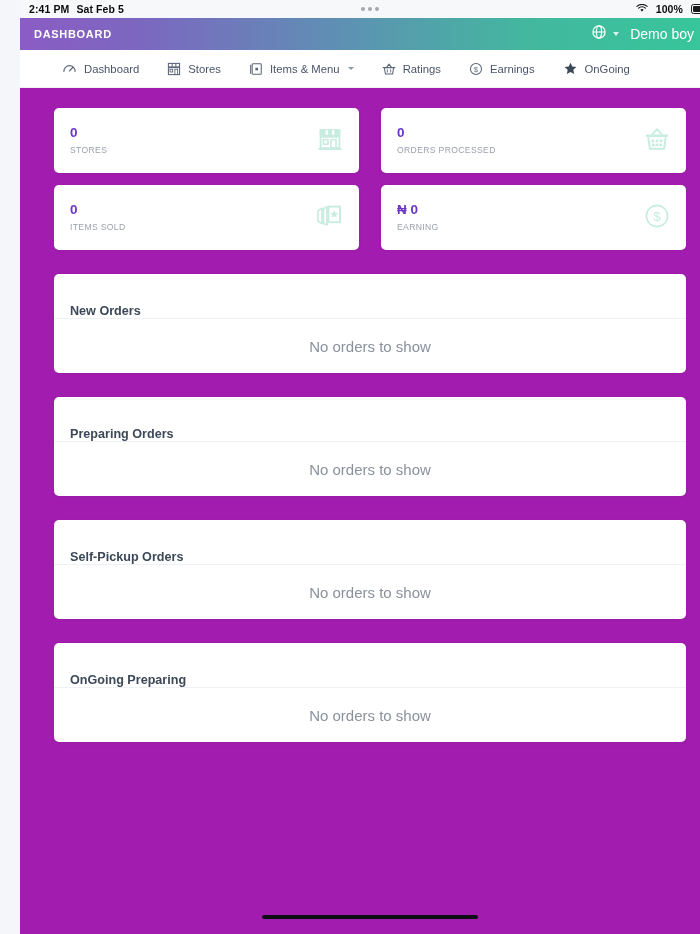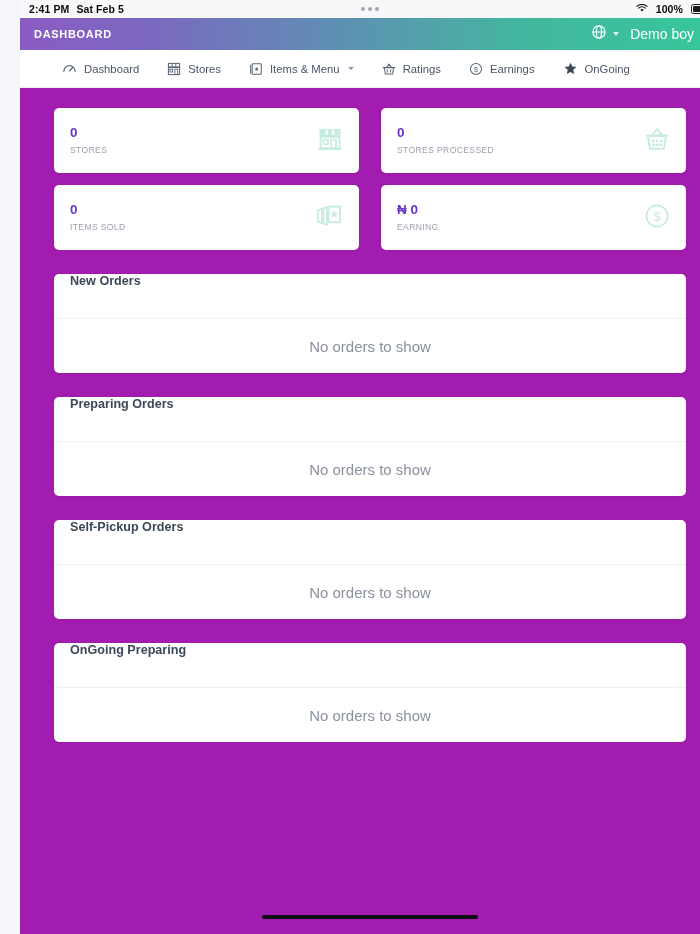"STORES PROCESSED" span.stat-label { text: STORES -> ORDERS }
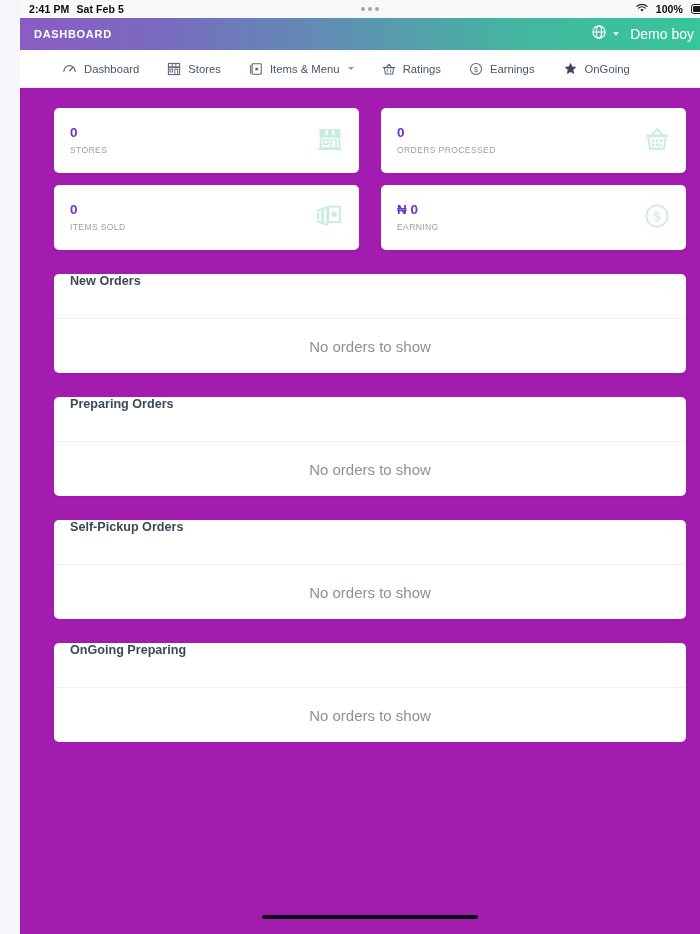"New Orders" .section-head { align-items: flex-start -> flex-end }
